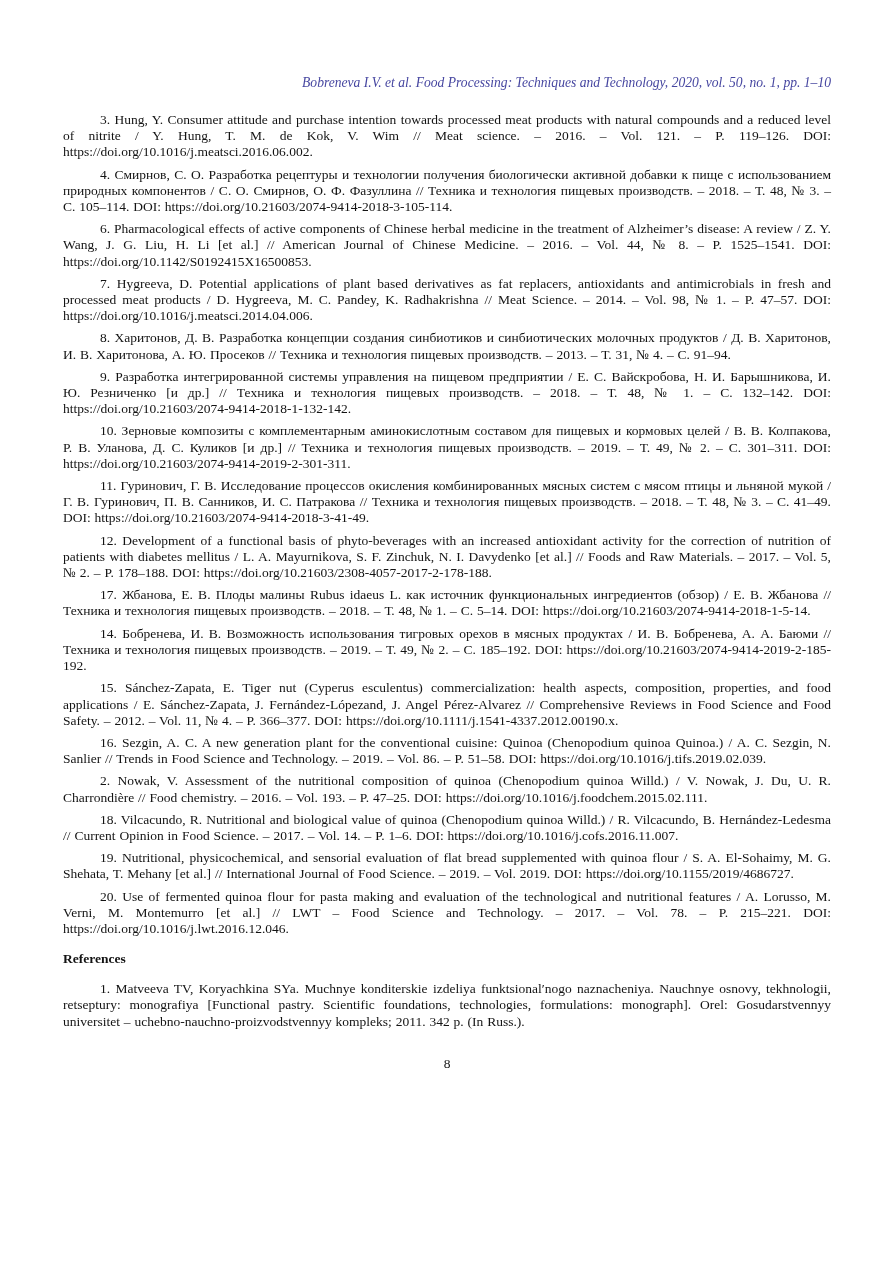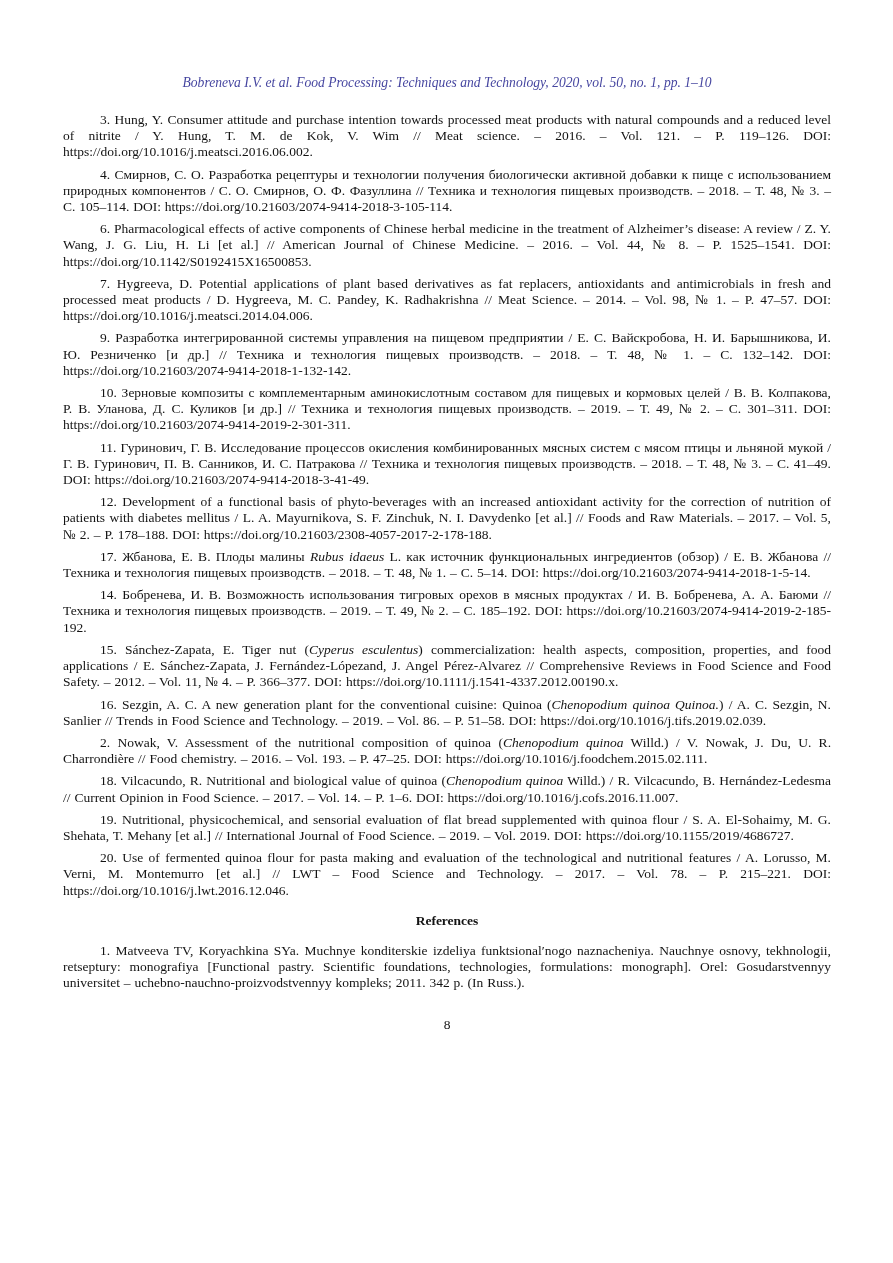"Bobreneva I.V. et al. Food" .running-head { text-align: center -> right }
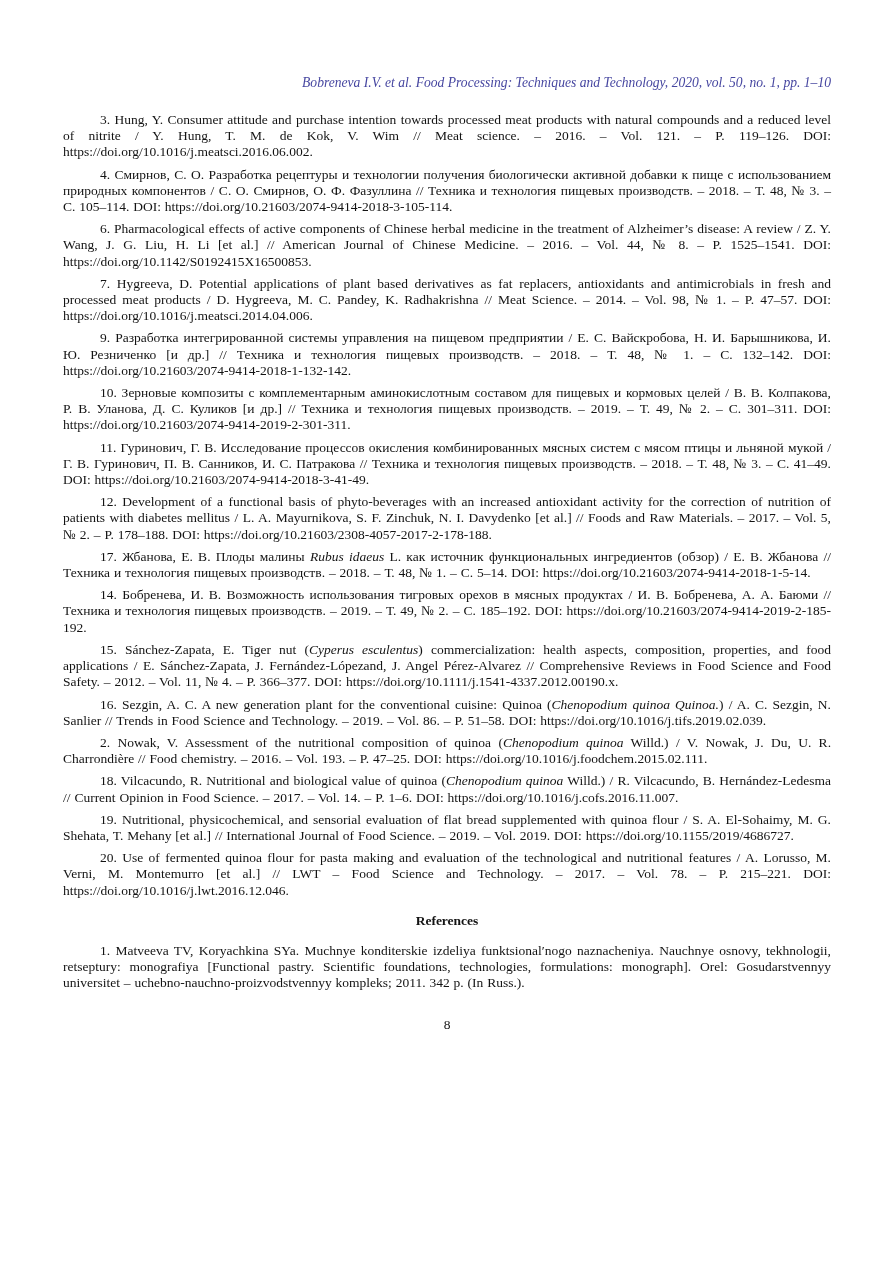"8. Харитонов, Д. В. Разработка" p.ref { html: none -> <p><span>8. Харитонов, Д. В. Разработка концепции создания синбиотиков и синбиотических молочных продуктов / Д. В. Харитонов, И. В. Харитонова, А. Ю. Просеков // Техника и технология пищевых производств. – 2013. – Т. 31, № 4. – С. 91–94.</span></p> }
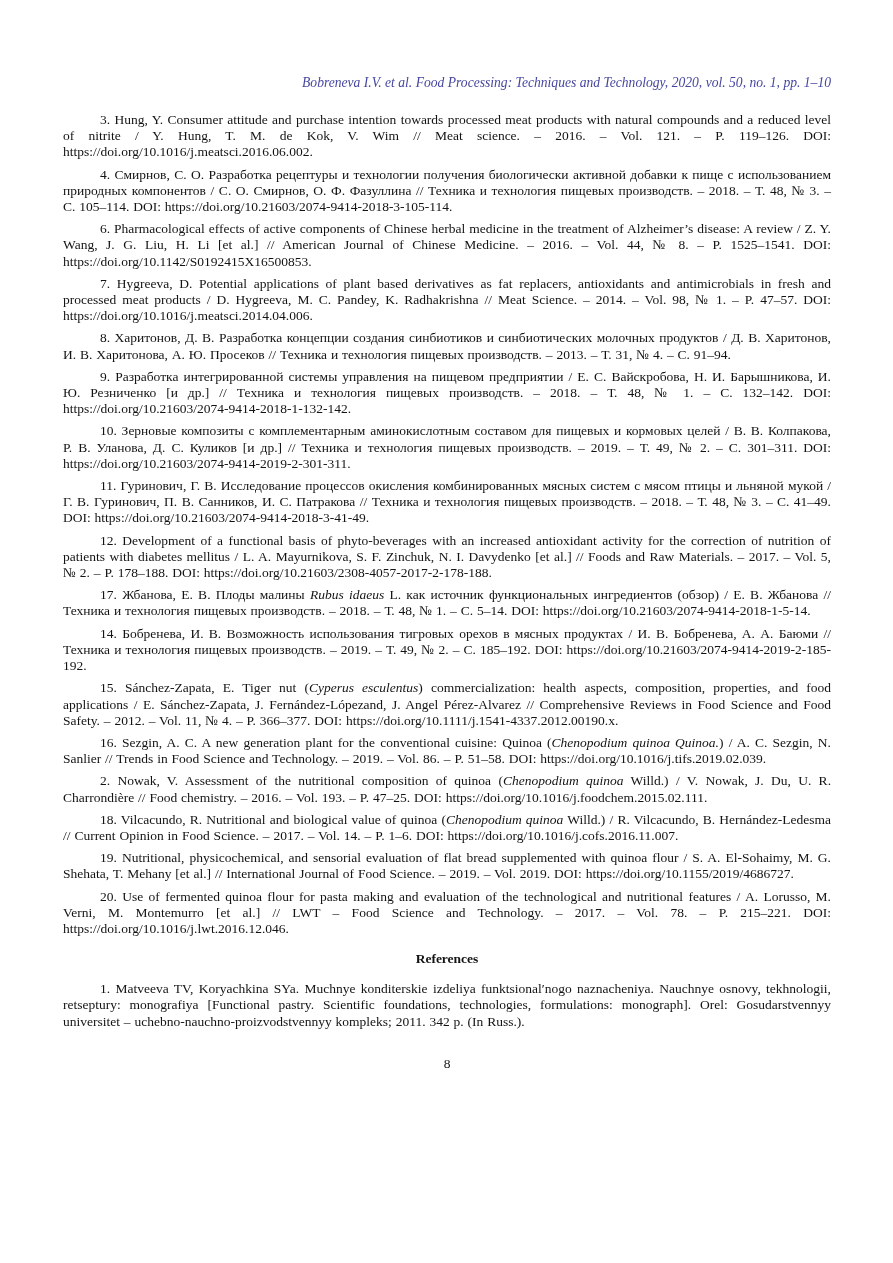"Rubus idaeus" .refs .it { font-style: italic -> none }
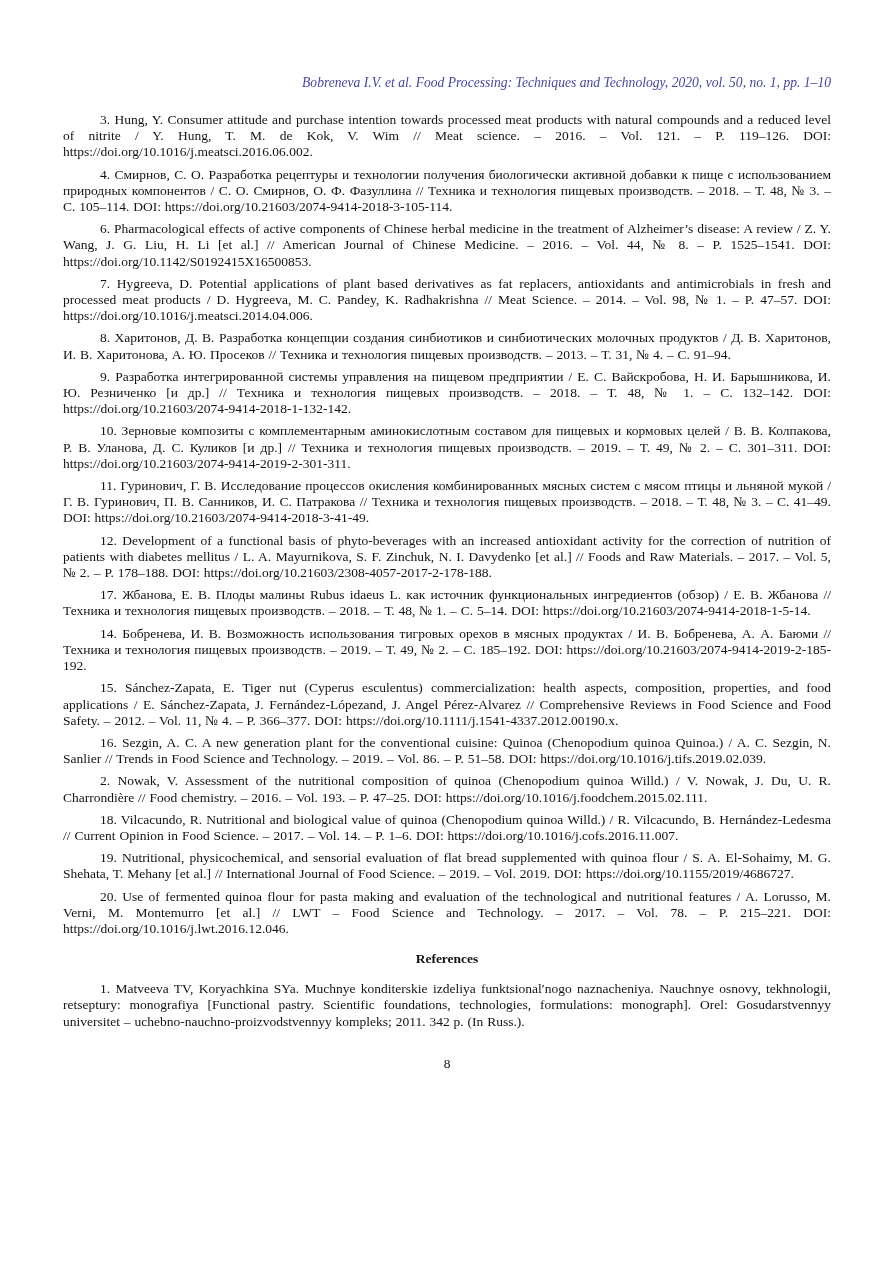"References" .section-heading { text-align: center -> left }
